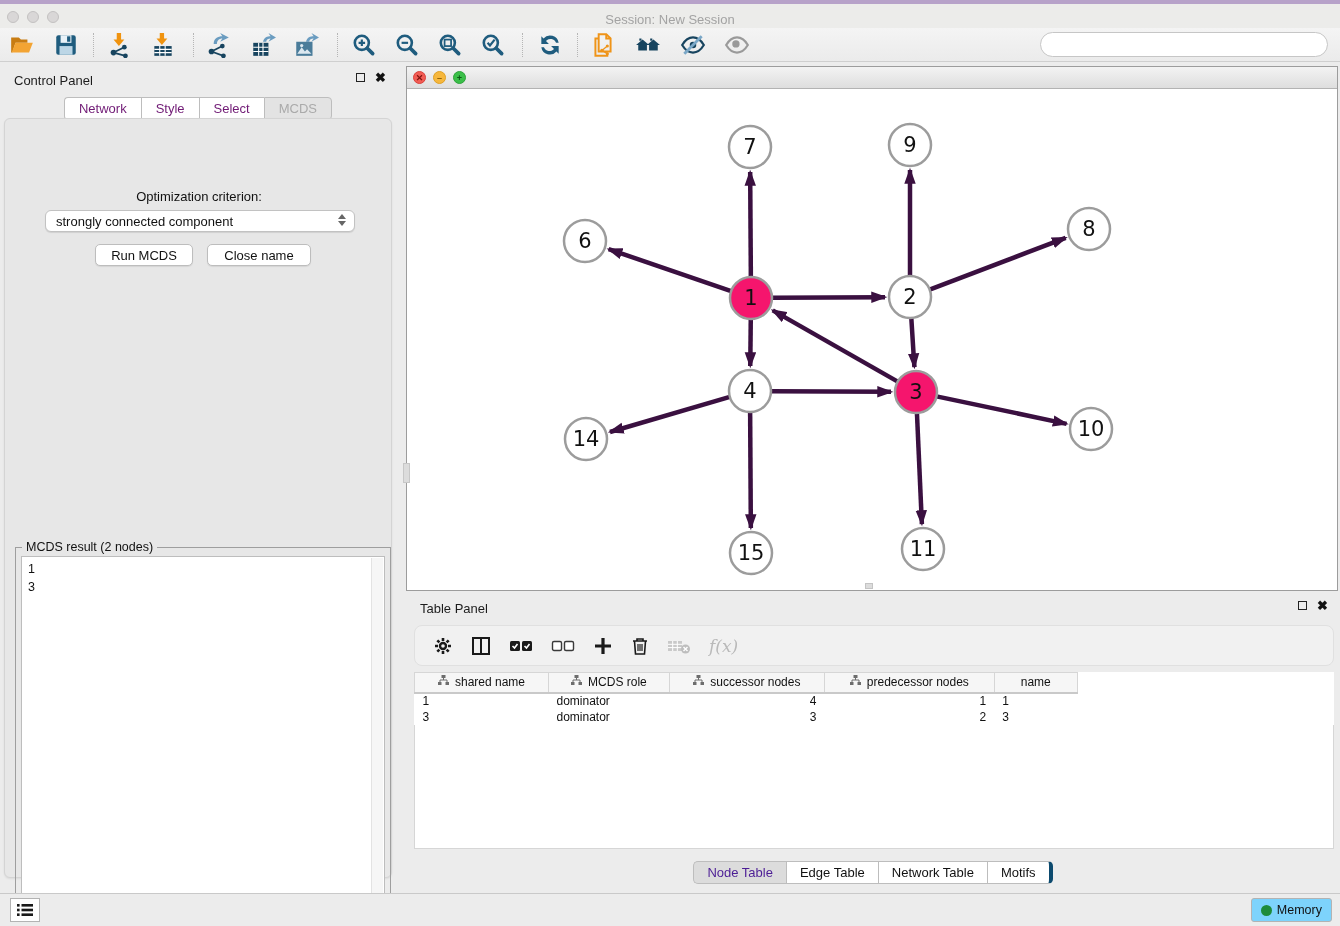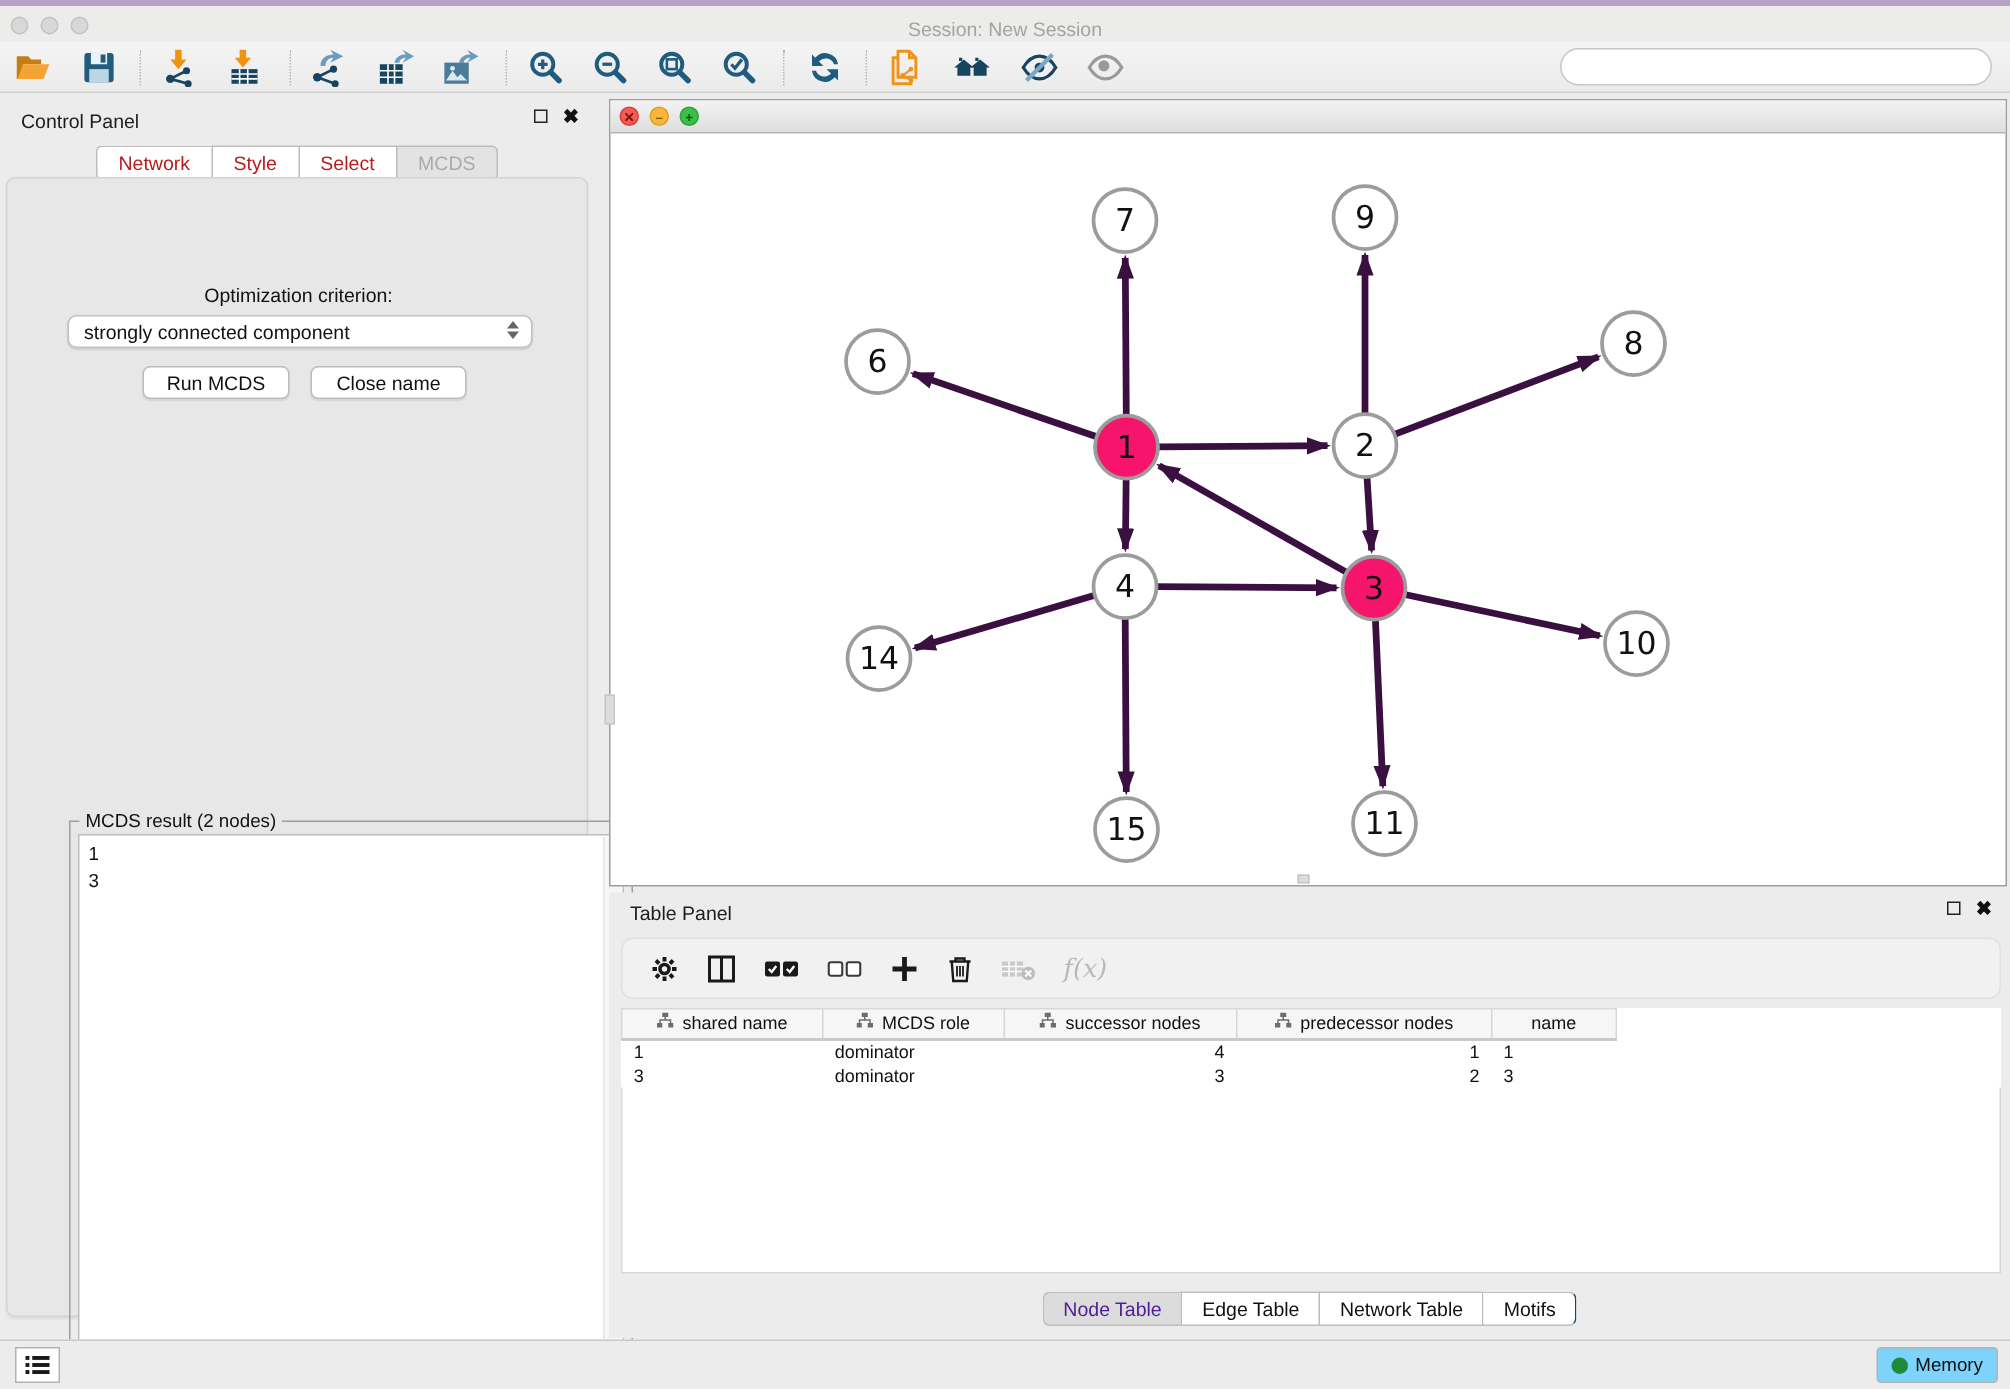"Network" .cp-tab { color: #b91c1c -> #701a75 }
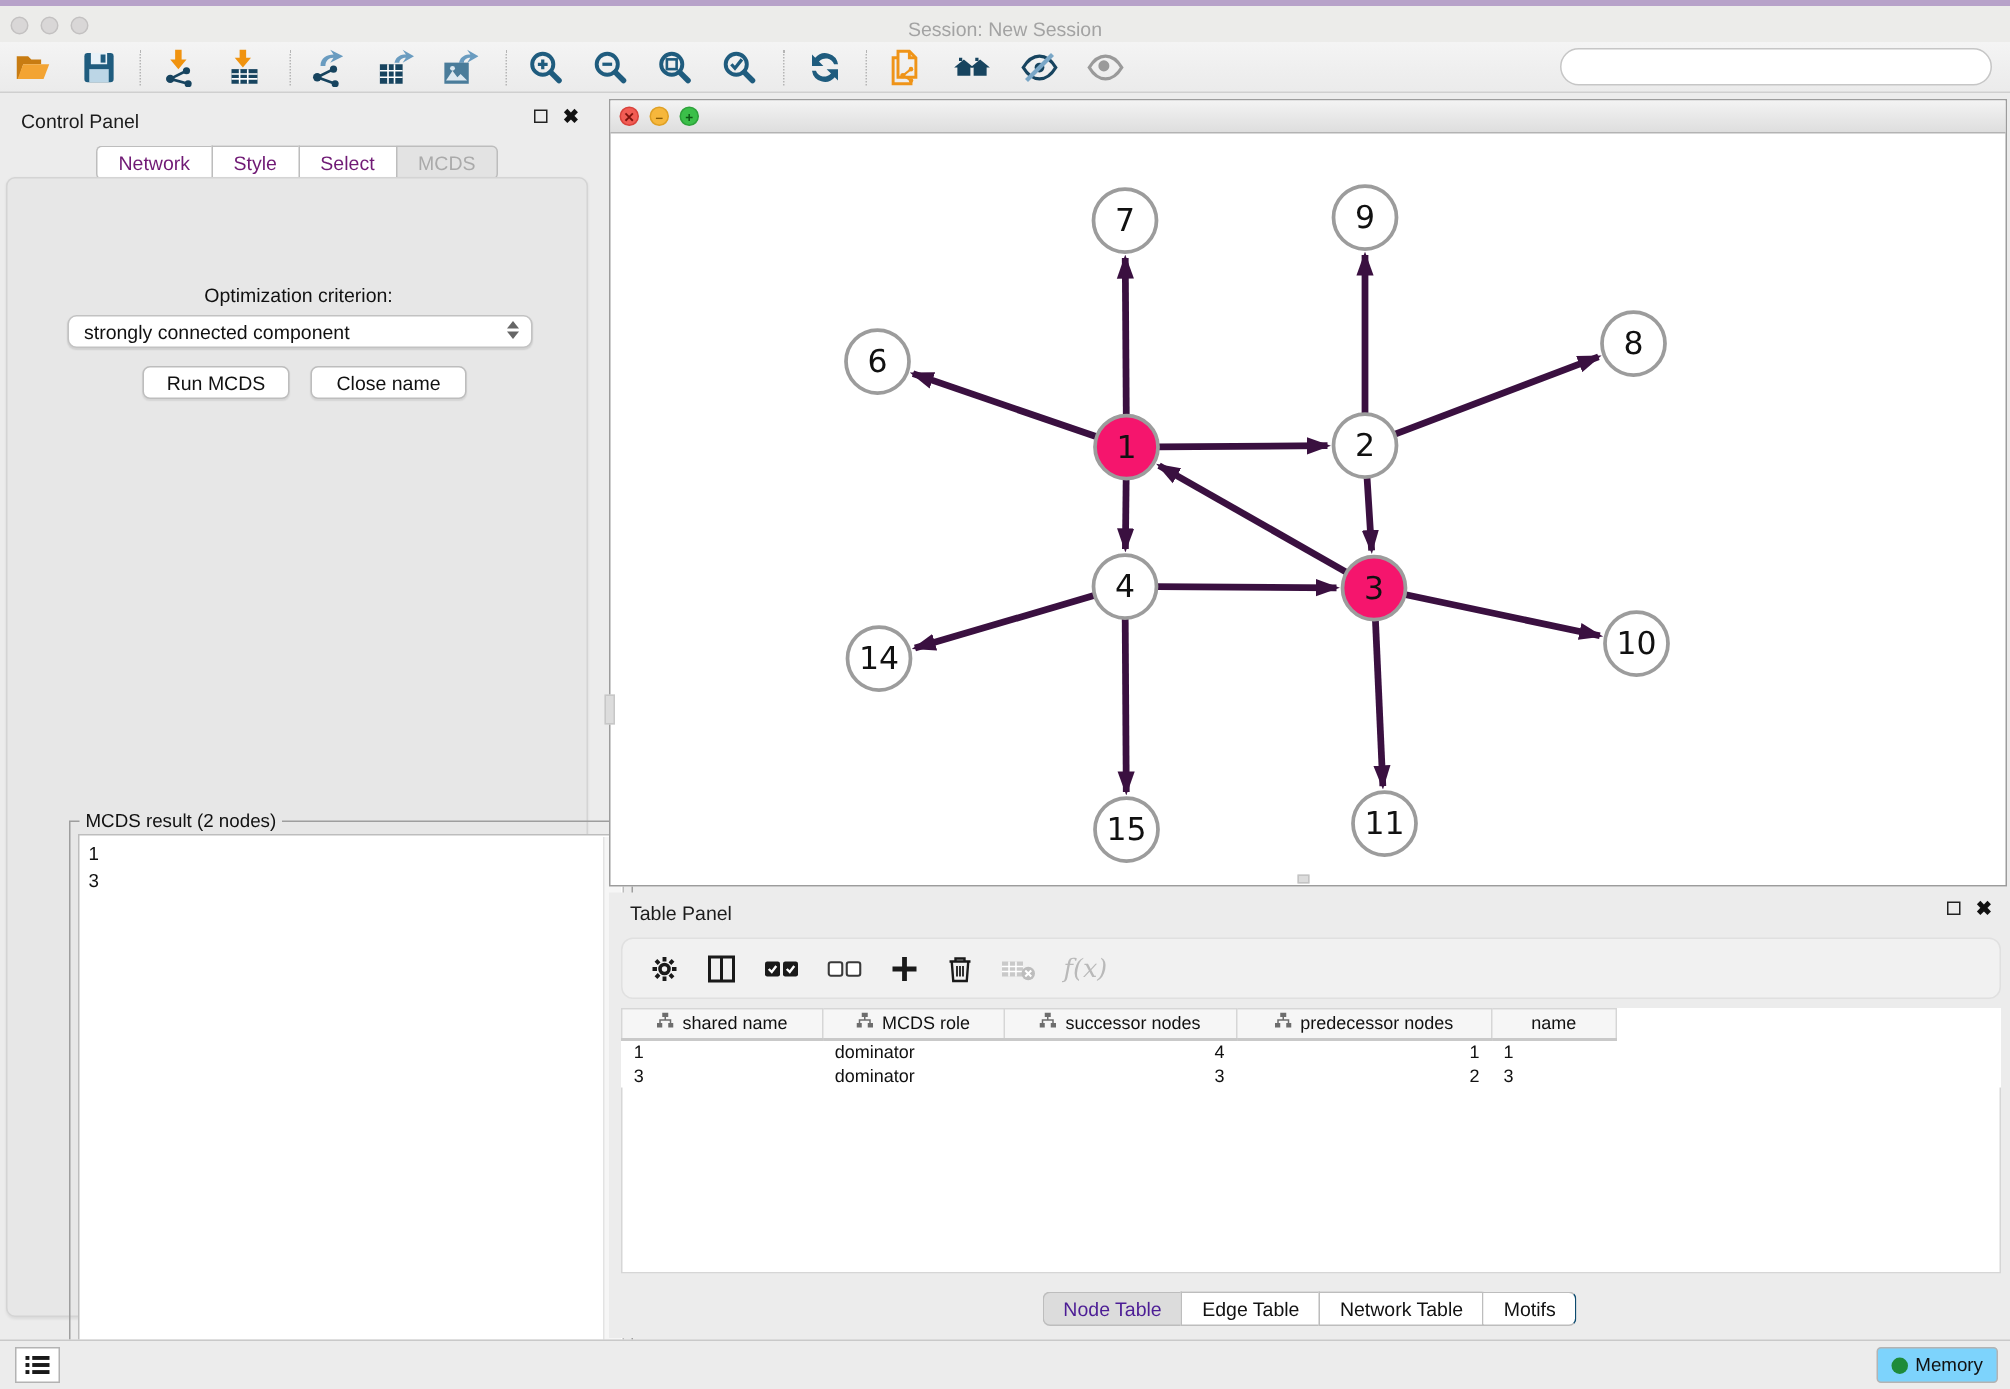"MCDS result (2 nodes)" #mcds-fieldset { margin-left: 31px -> none }
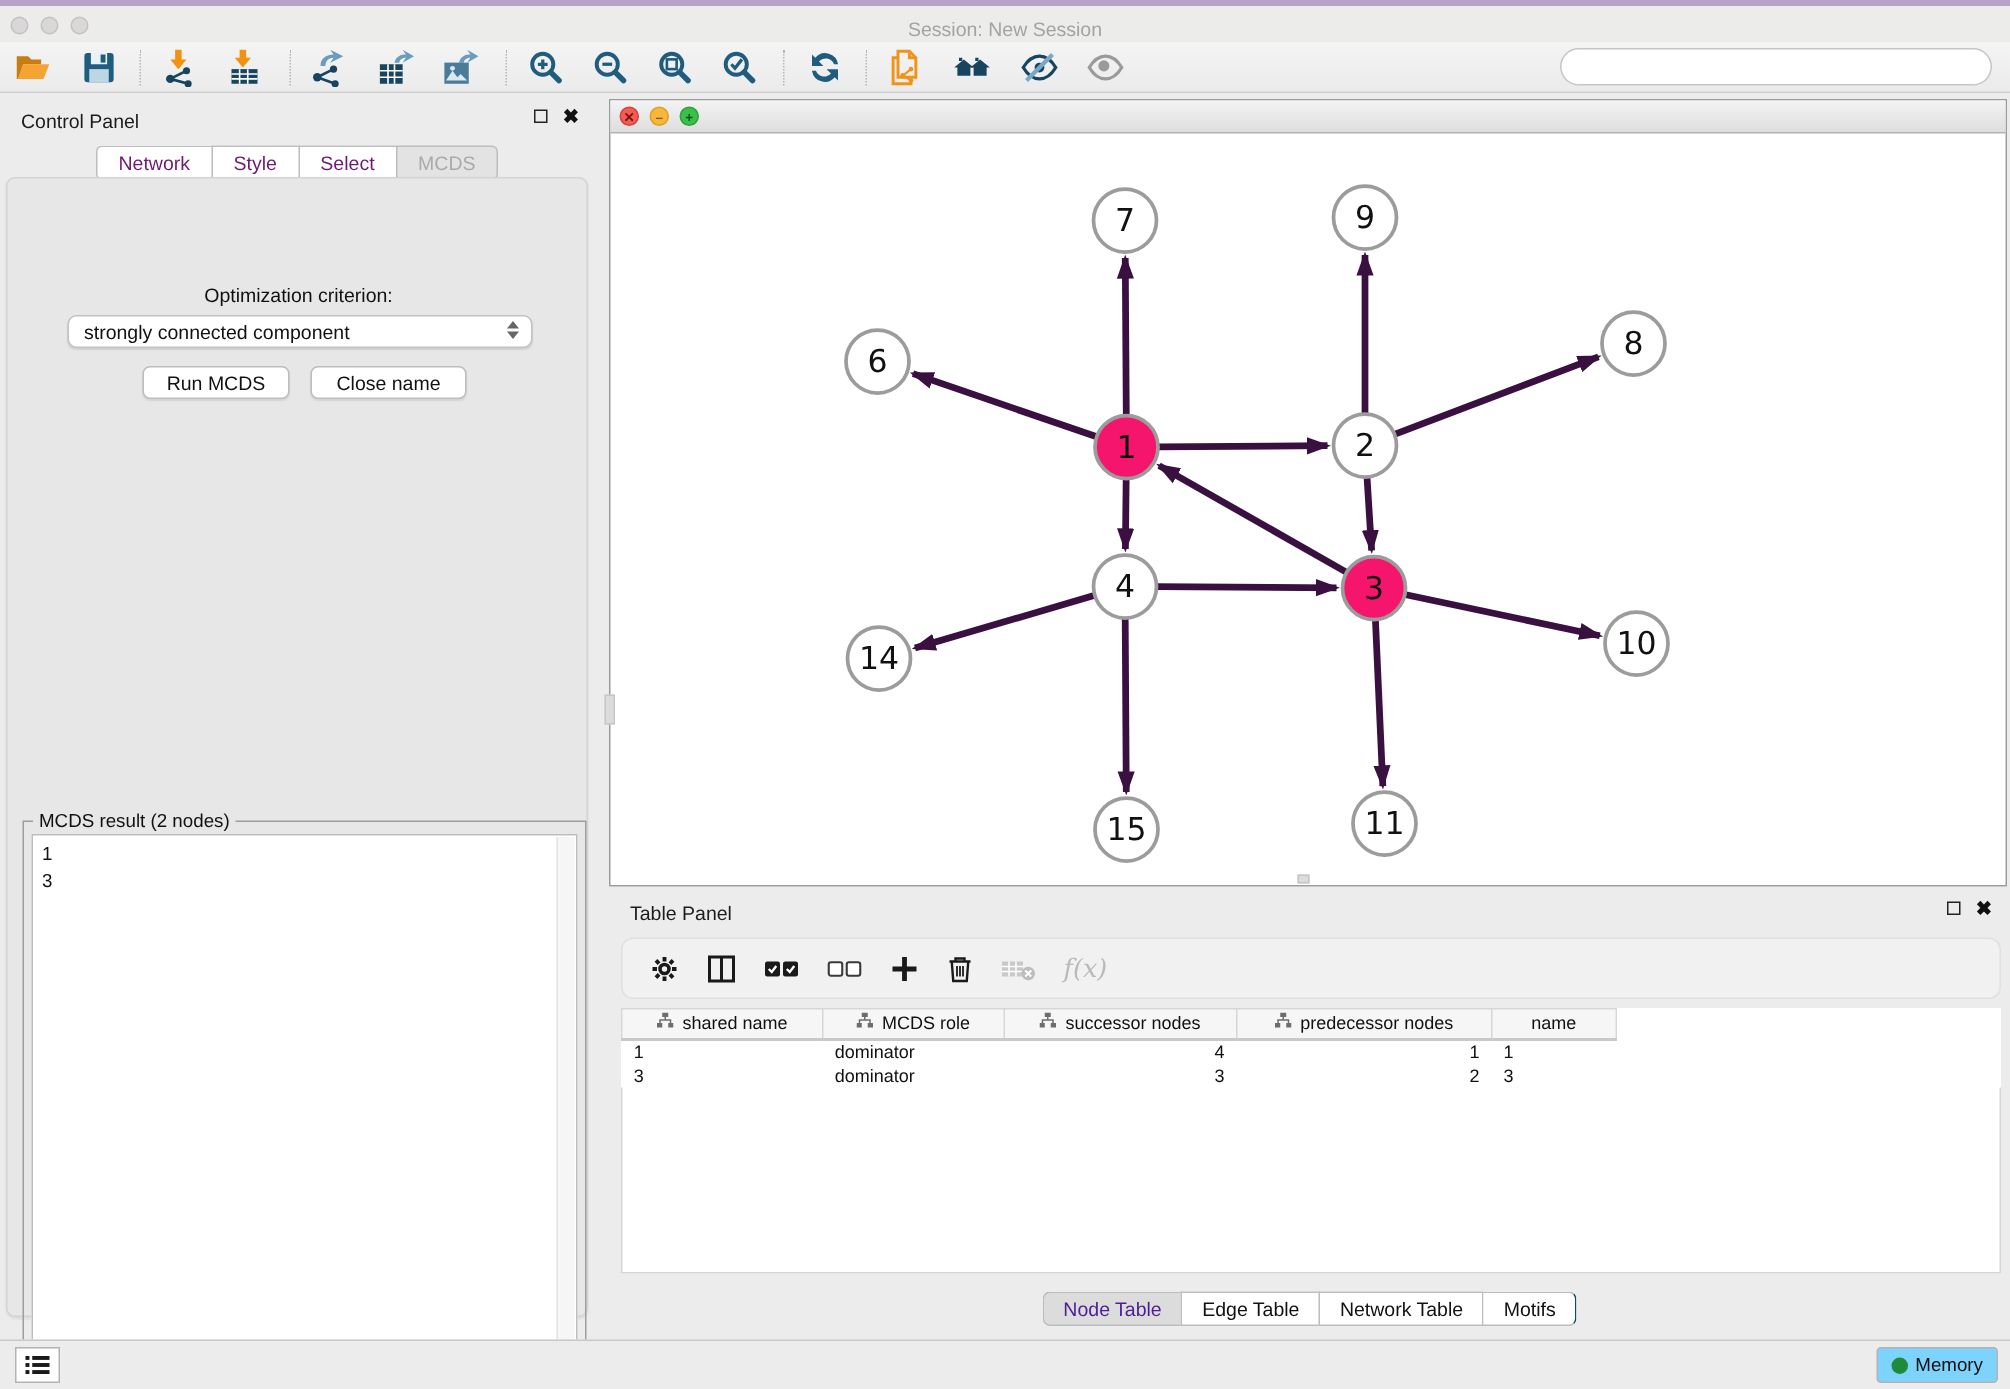"Motifs" .tp-tab:last-child { border-right: 1px solid #0c4a6e -> 4px solid #0c4a6e }
